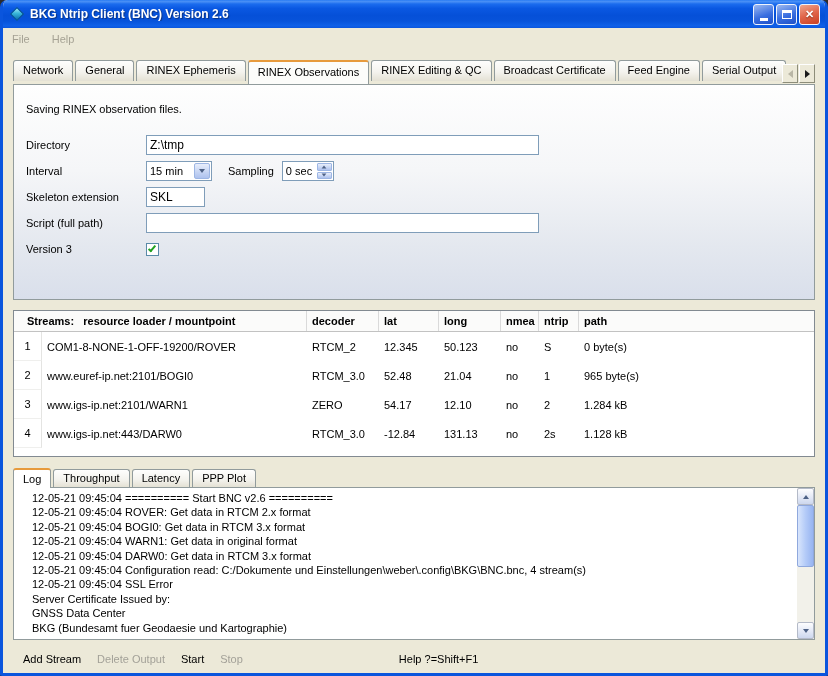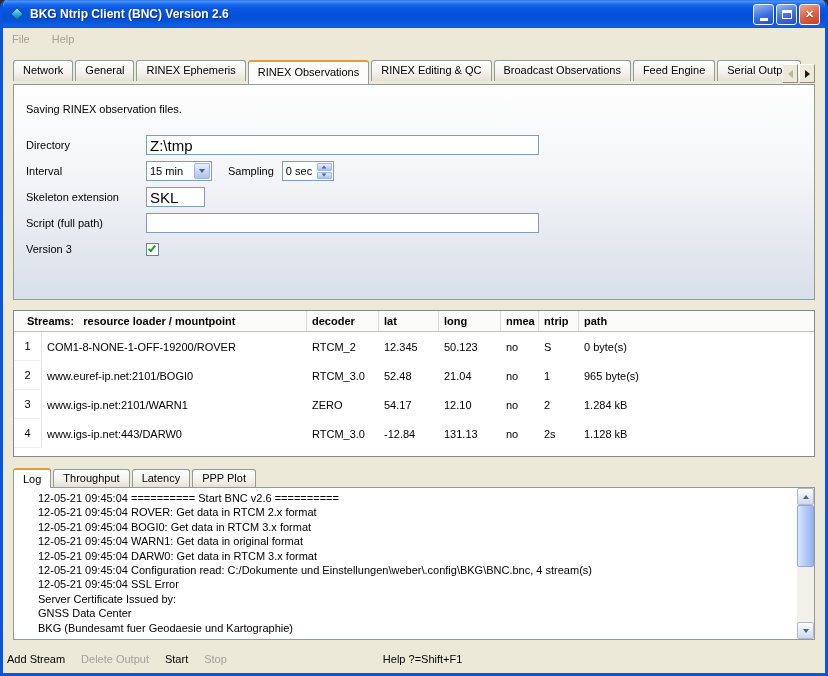"Broadcast Observations" span.tab { text: Observations -> Certificate }
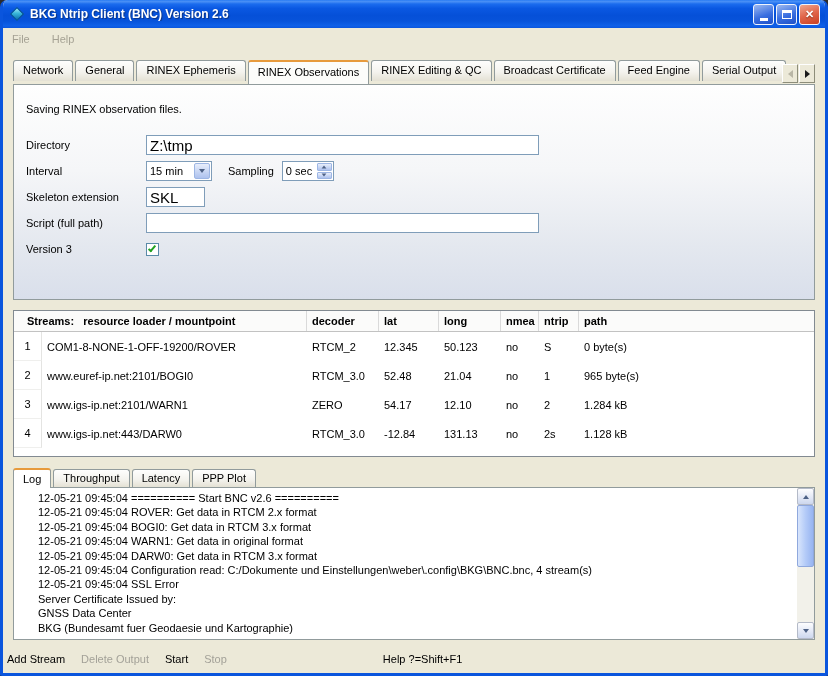"Z:\tmp" .txt { font-size: 15px -> 12px }
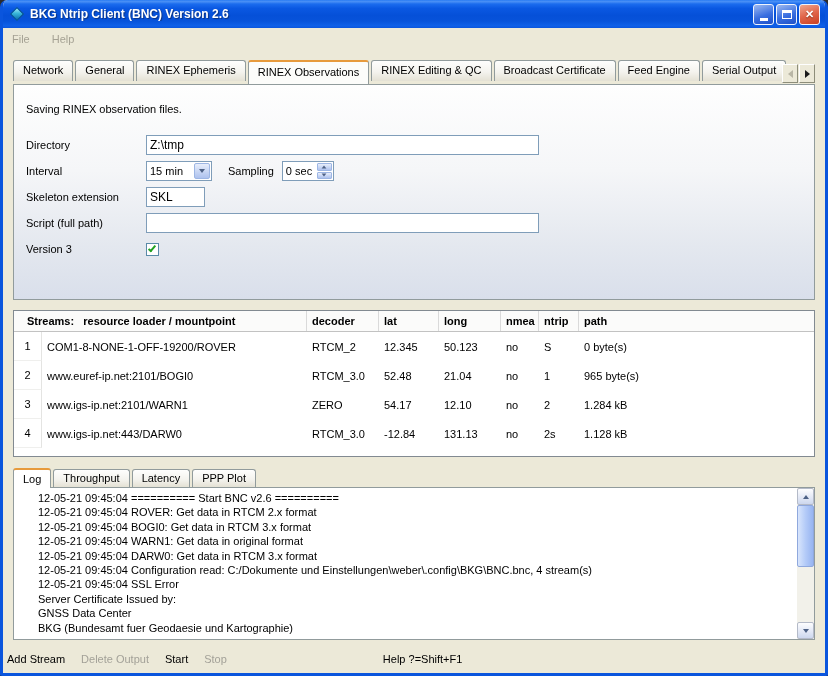"12-05-21 09:45:04 ========== Start BNC" .log-content { padding: 3px 24px -> 3px 18px }
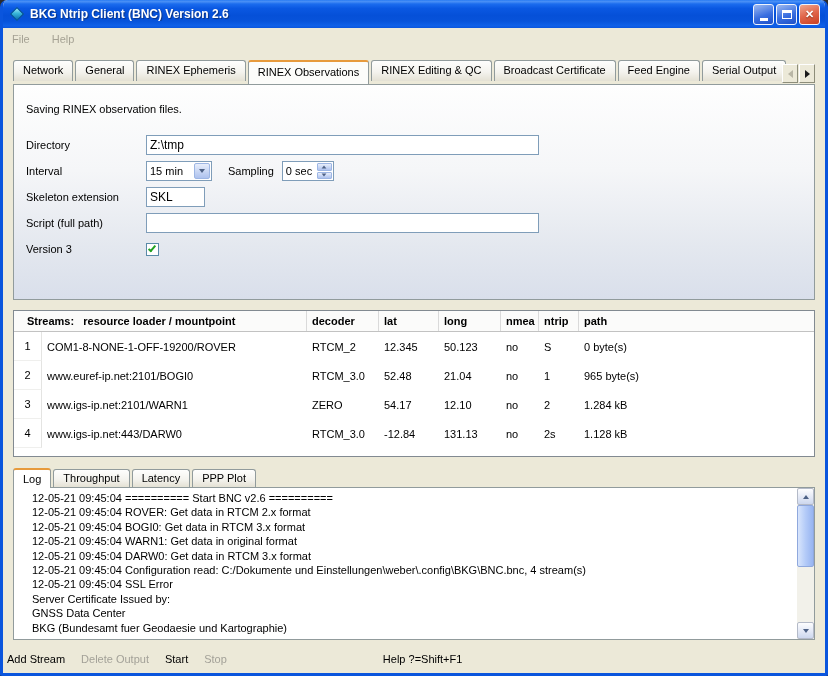"Add Stream" .statusbar { padding: 0 4px -> 0 20px }
